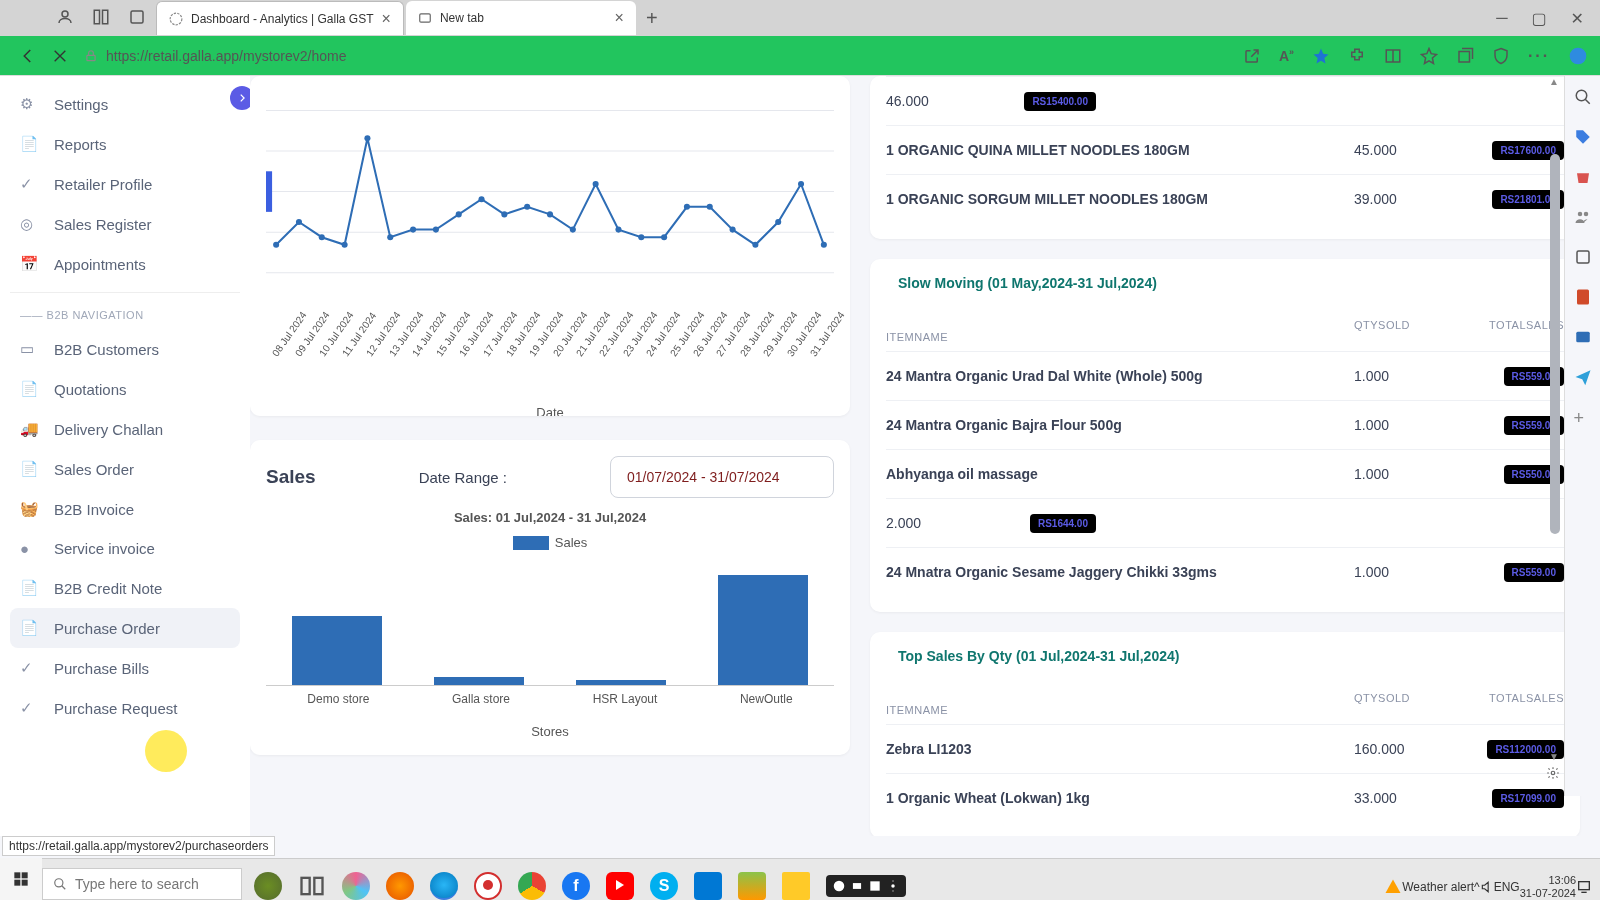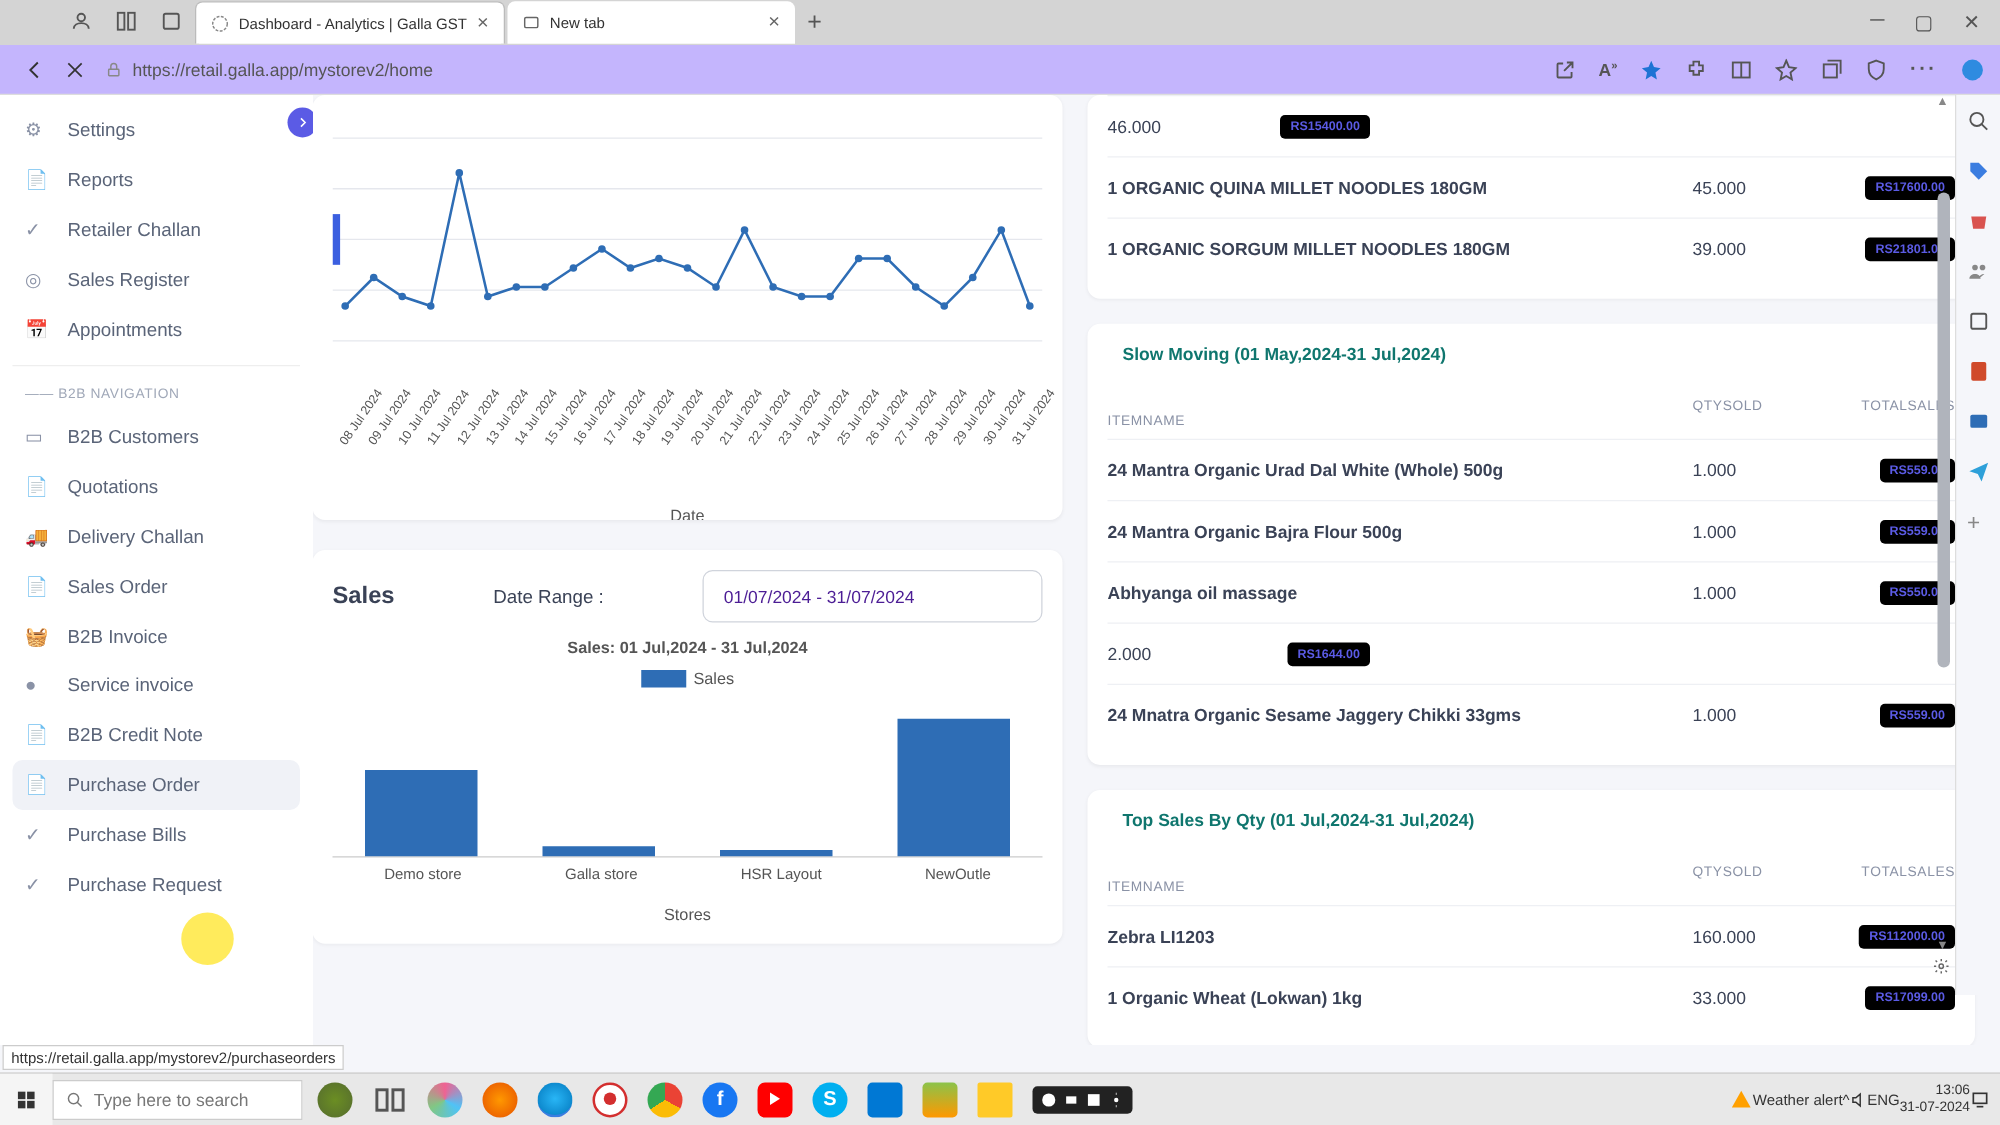"https://retail.galla.app/mystorev2/home" .addr-bar { background: #c4b5fd -> #22c55e }
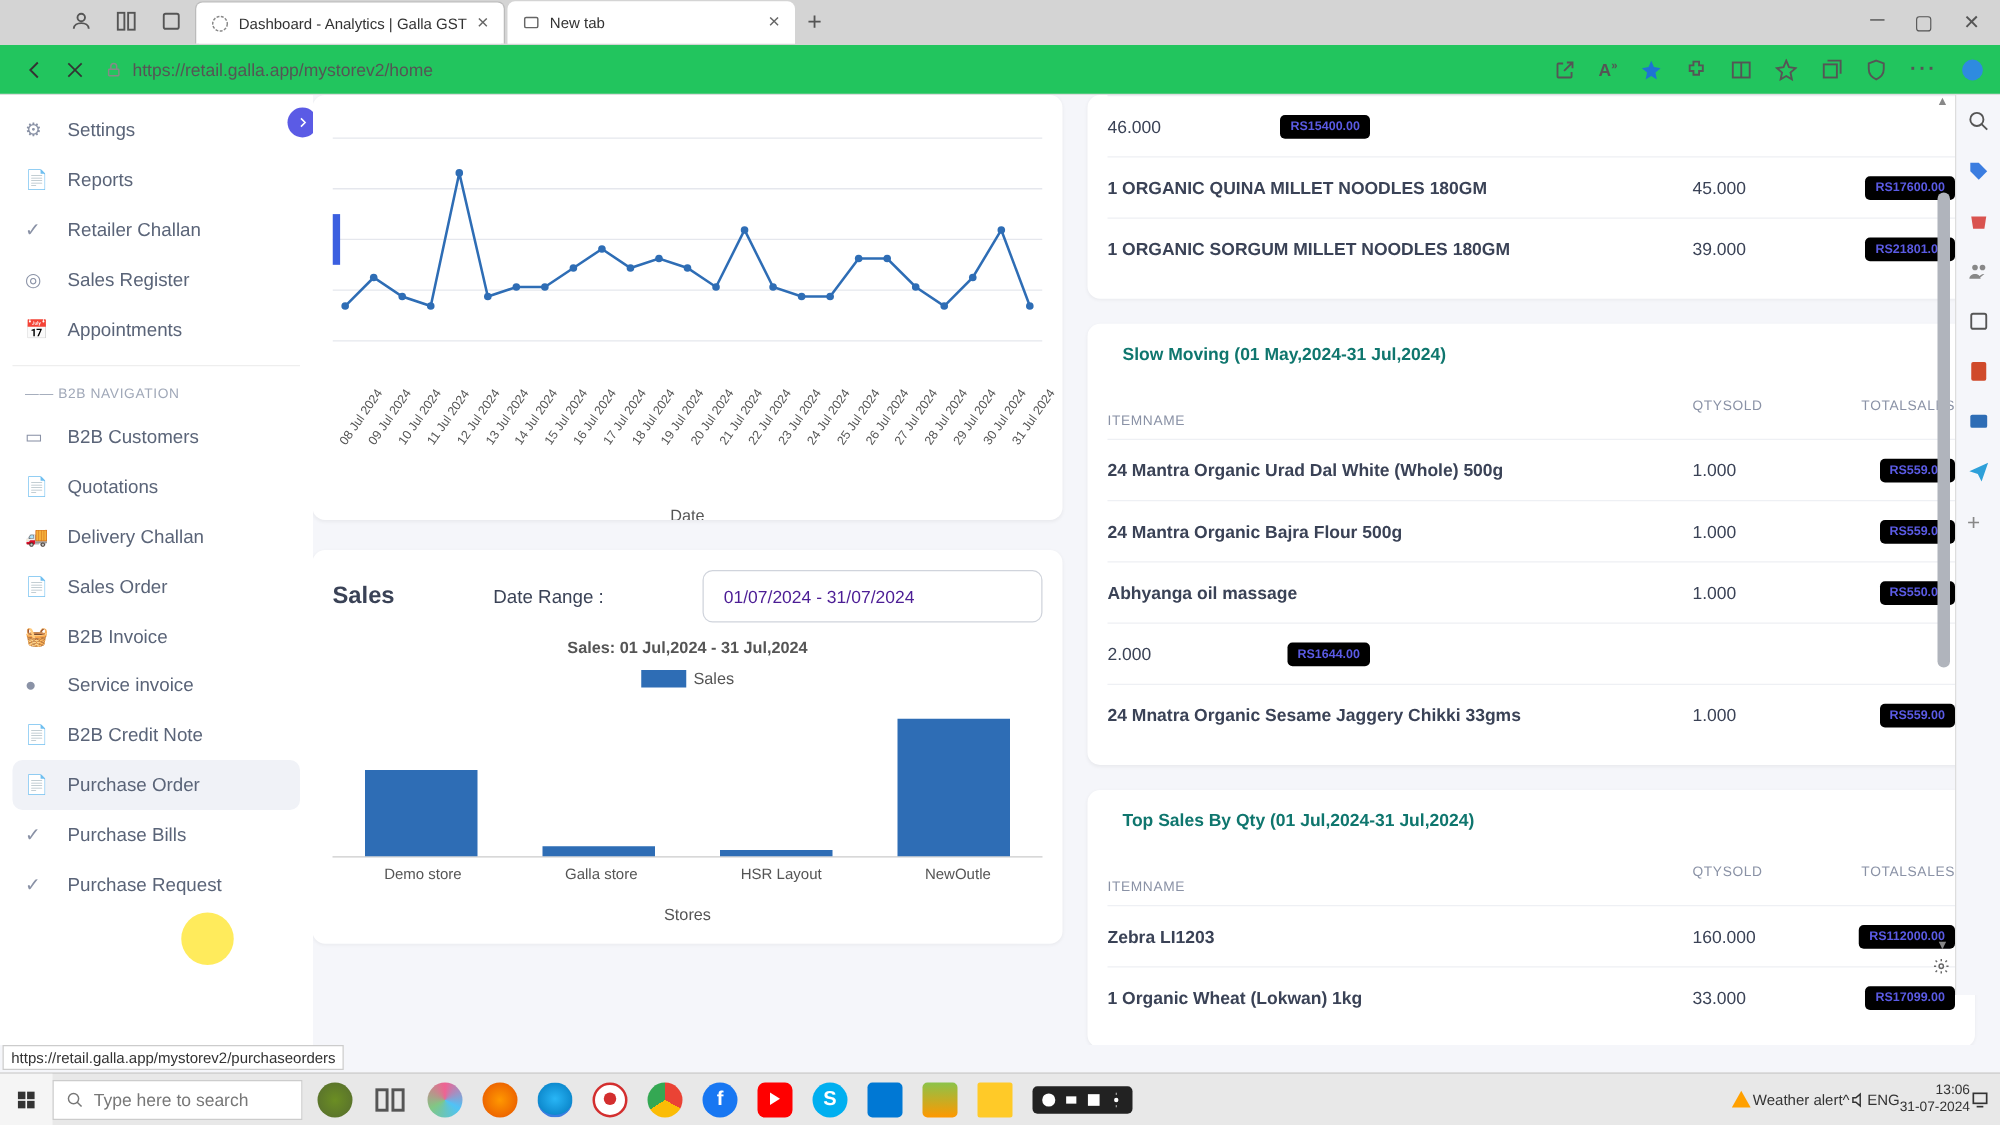"Retailer Challan" span { text: Challan -> Profile }
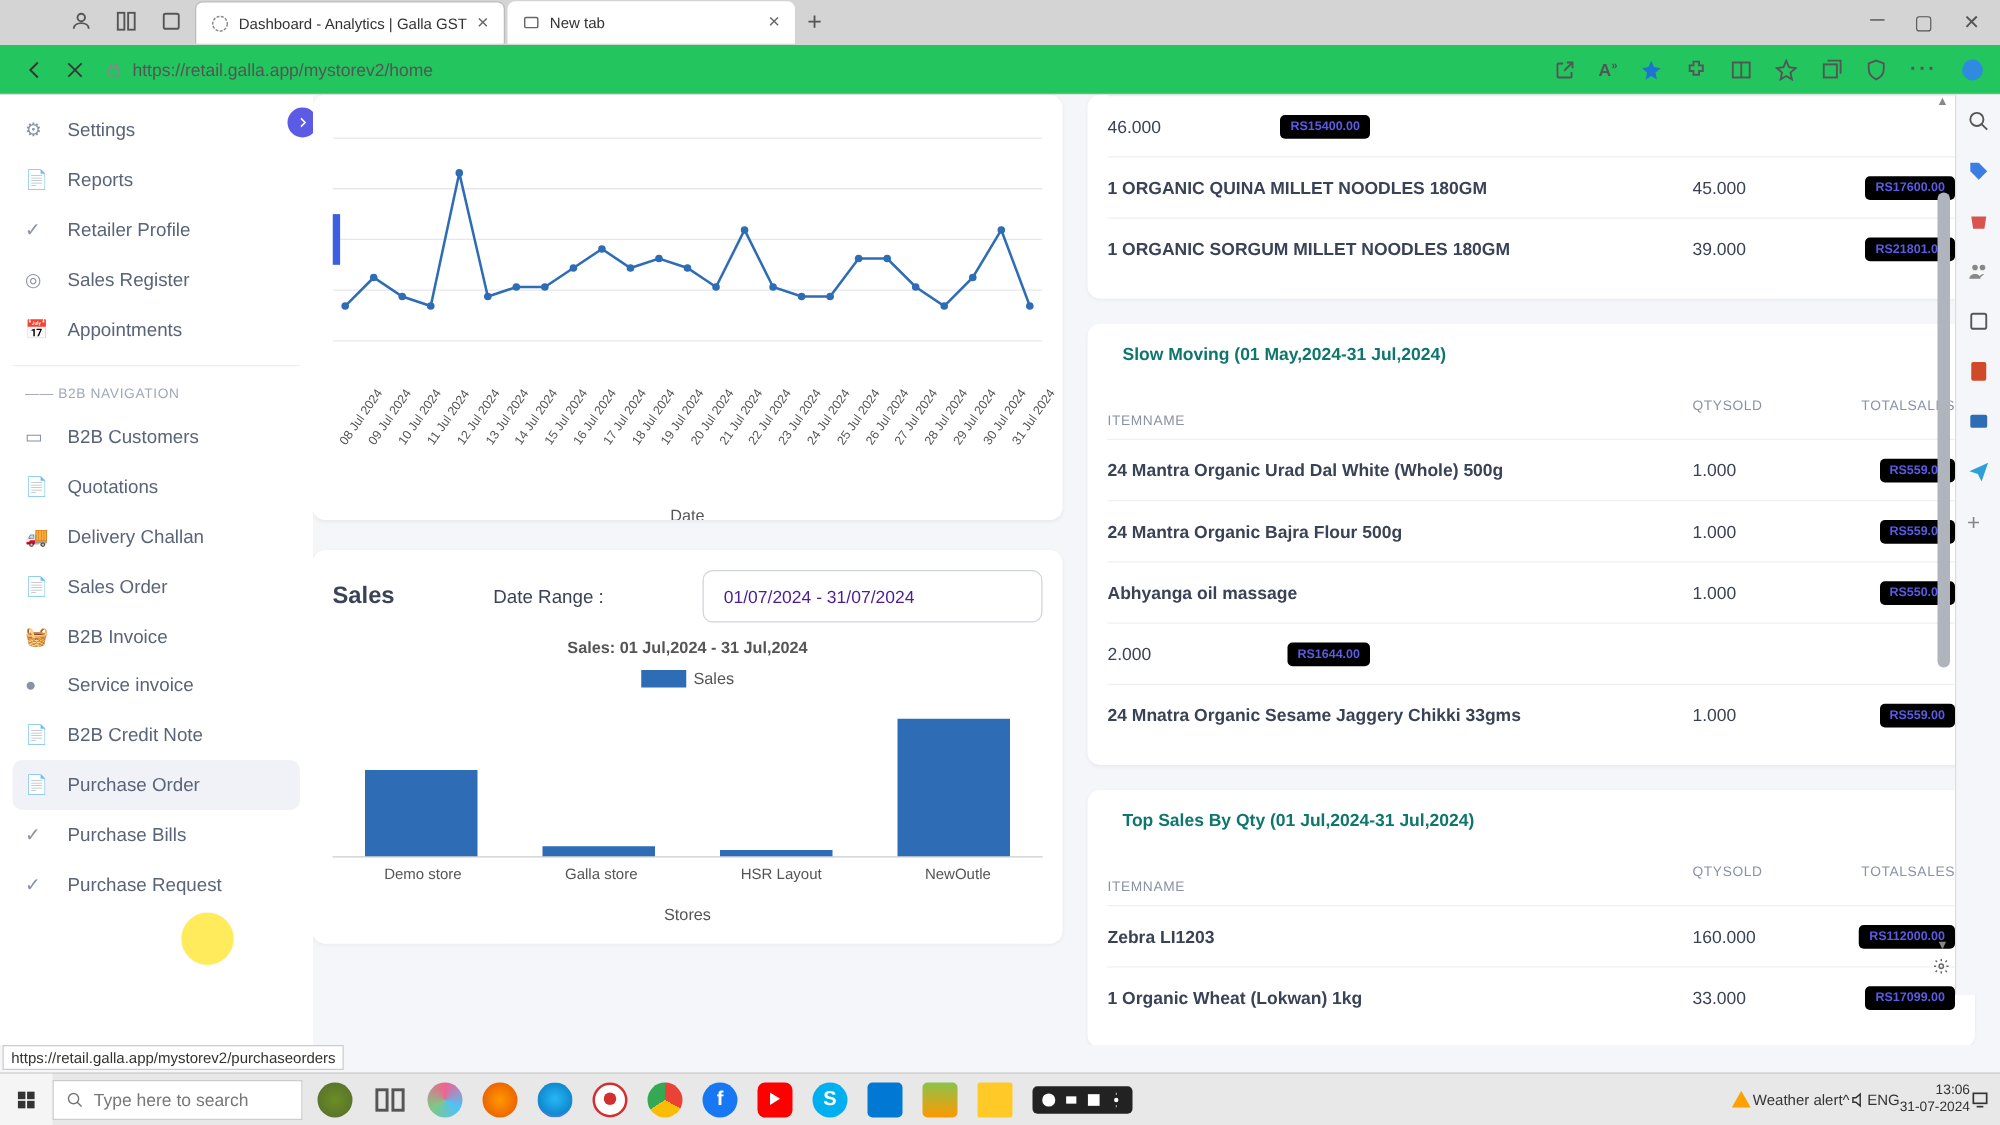"01/07/2024 - 31/07/2024" .date-input { color: #4c1d95 -> #7f1d1d; width: 272px -> 224px }
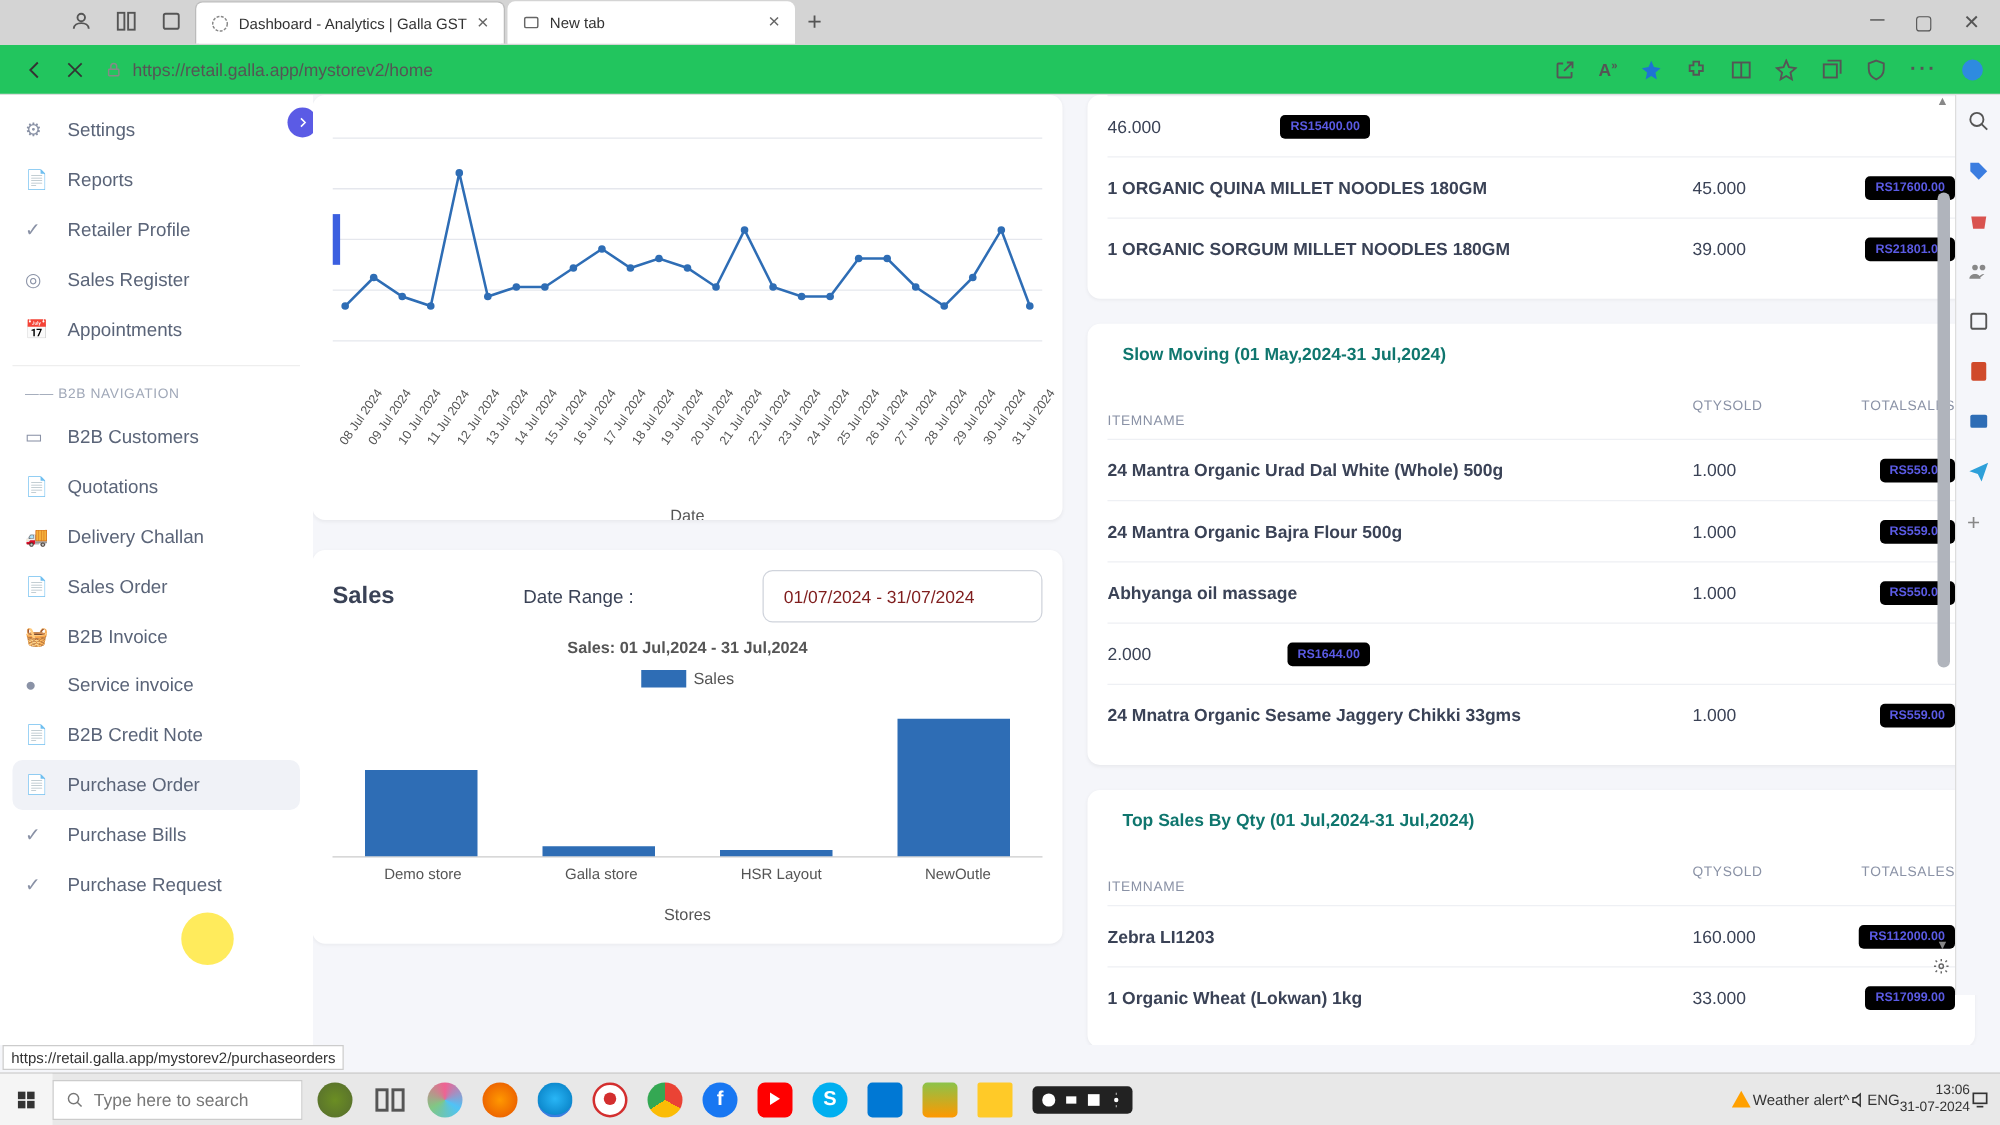"Type here to search" .taskbar { align-items: center -> flex-end }
